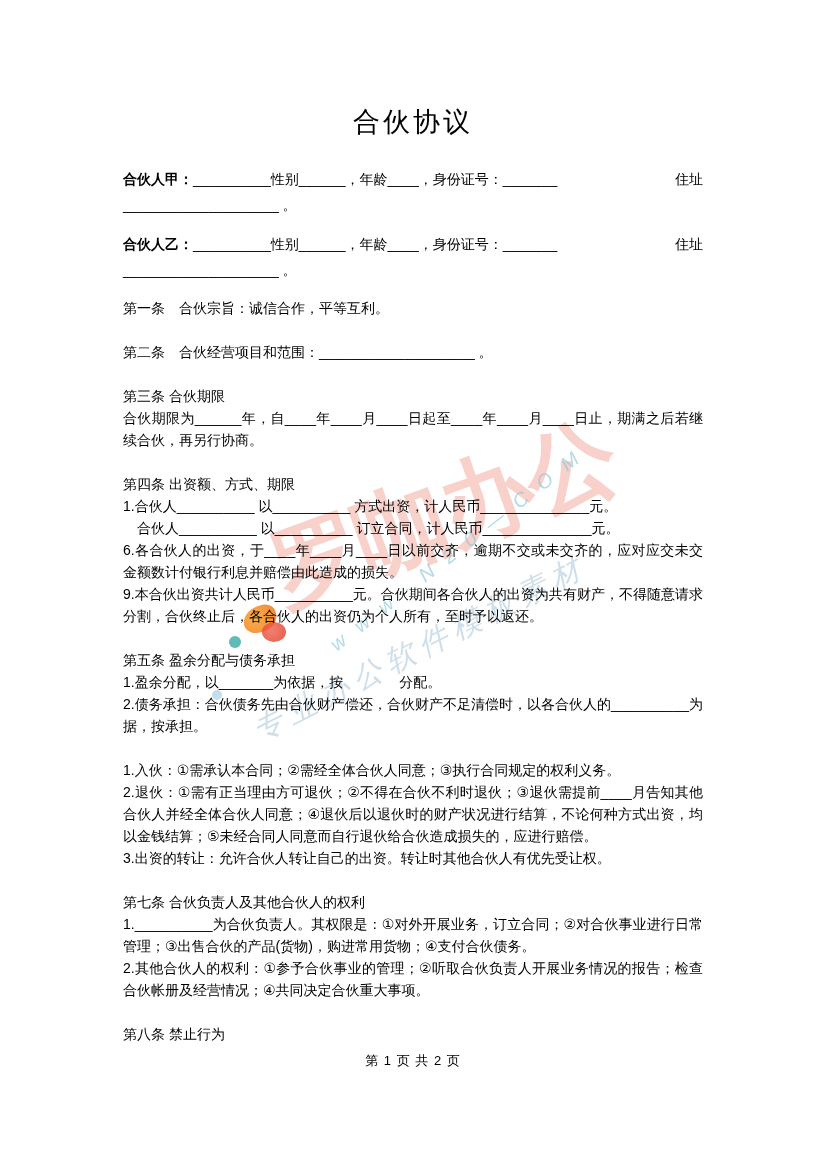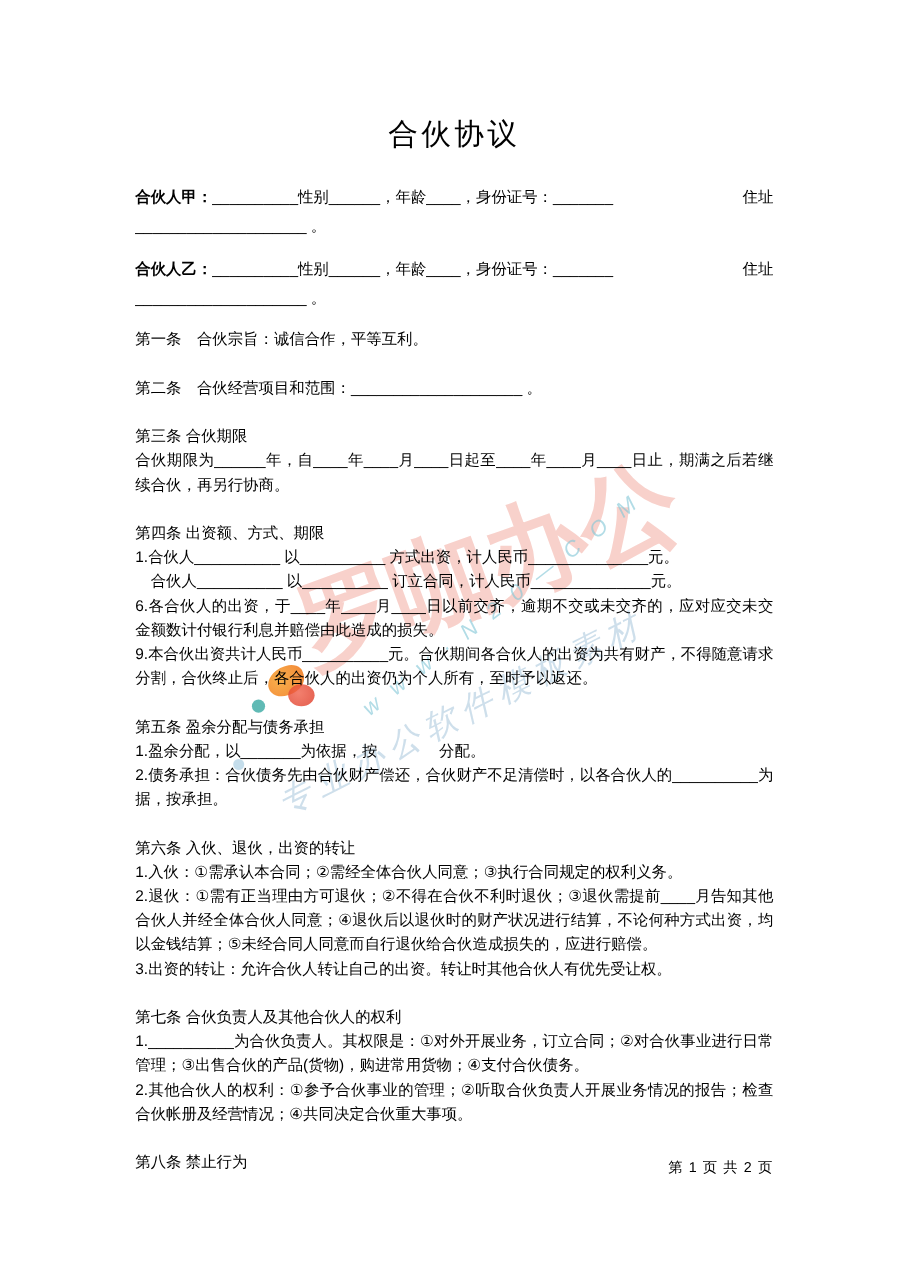"第六条 入伙、退伙，出资的转让" div.heading { html: <div><b>第六条</b><span> 入伙、退伙，出资的转让</span></div> -> none }
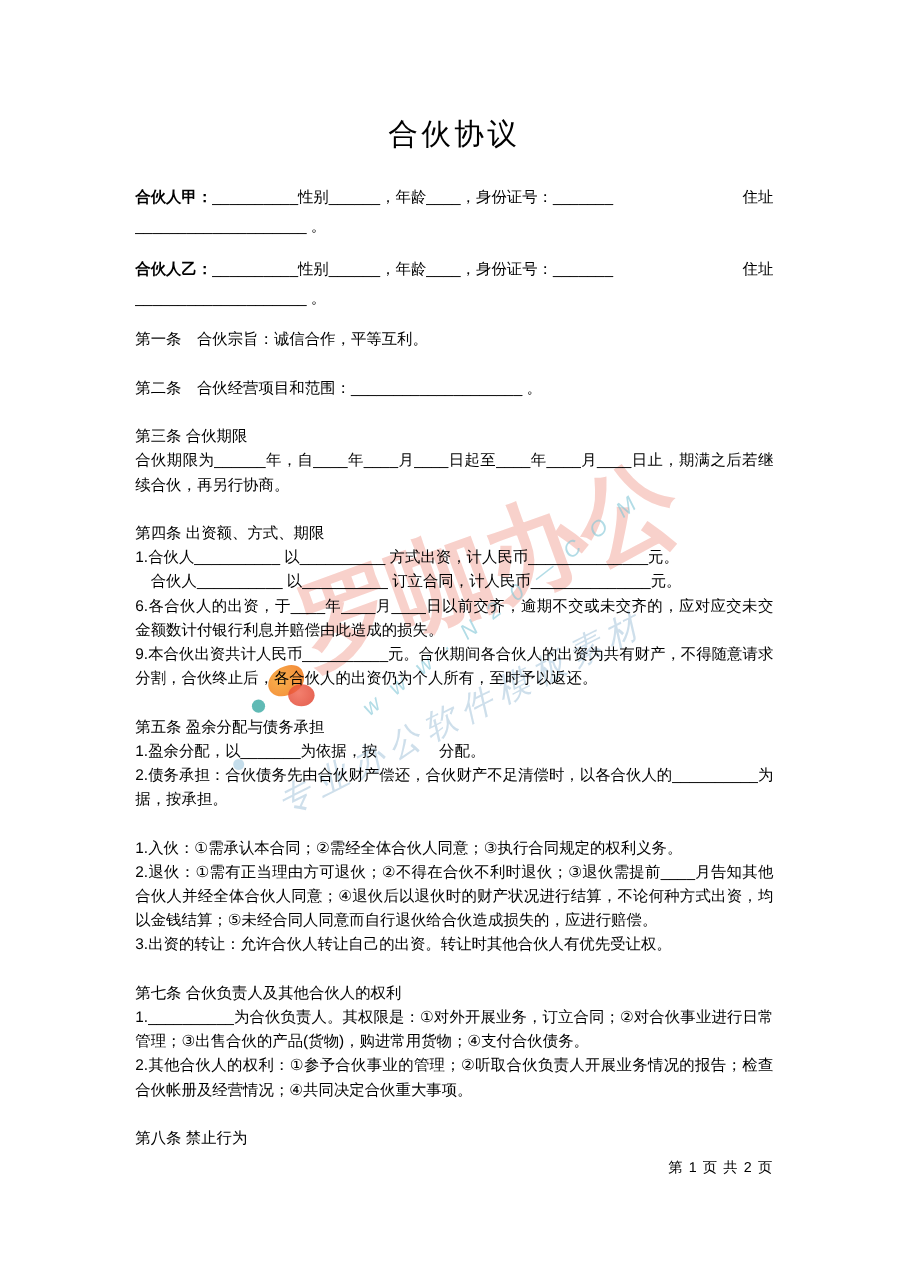"第 1 页 共 2" .footer { text-align: right -> center }
